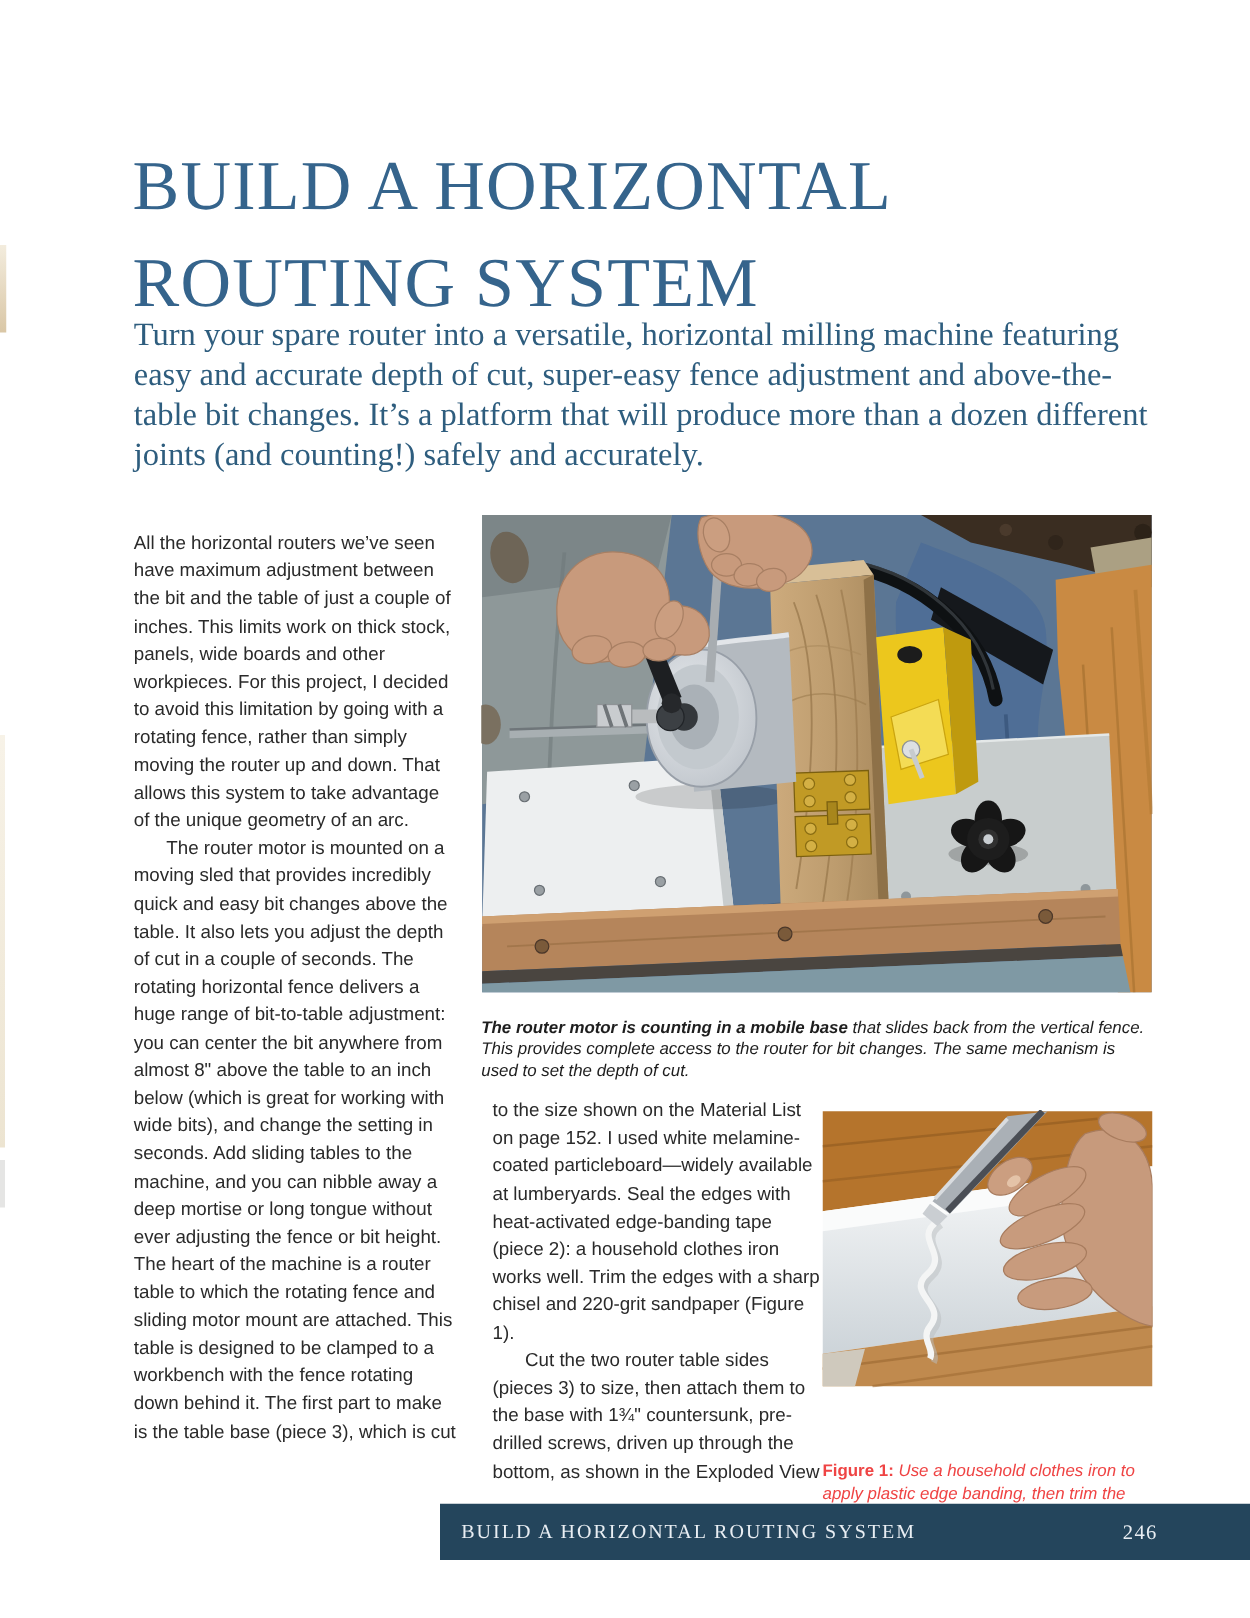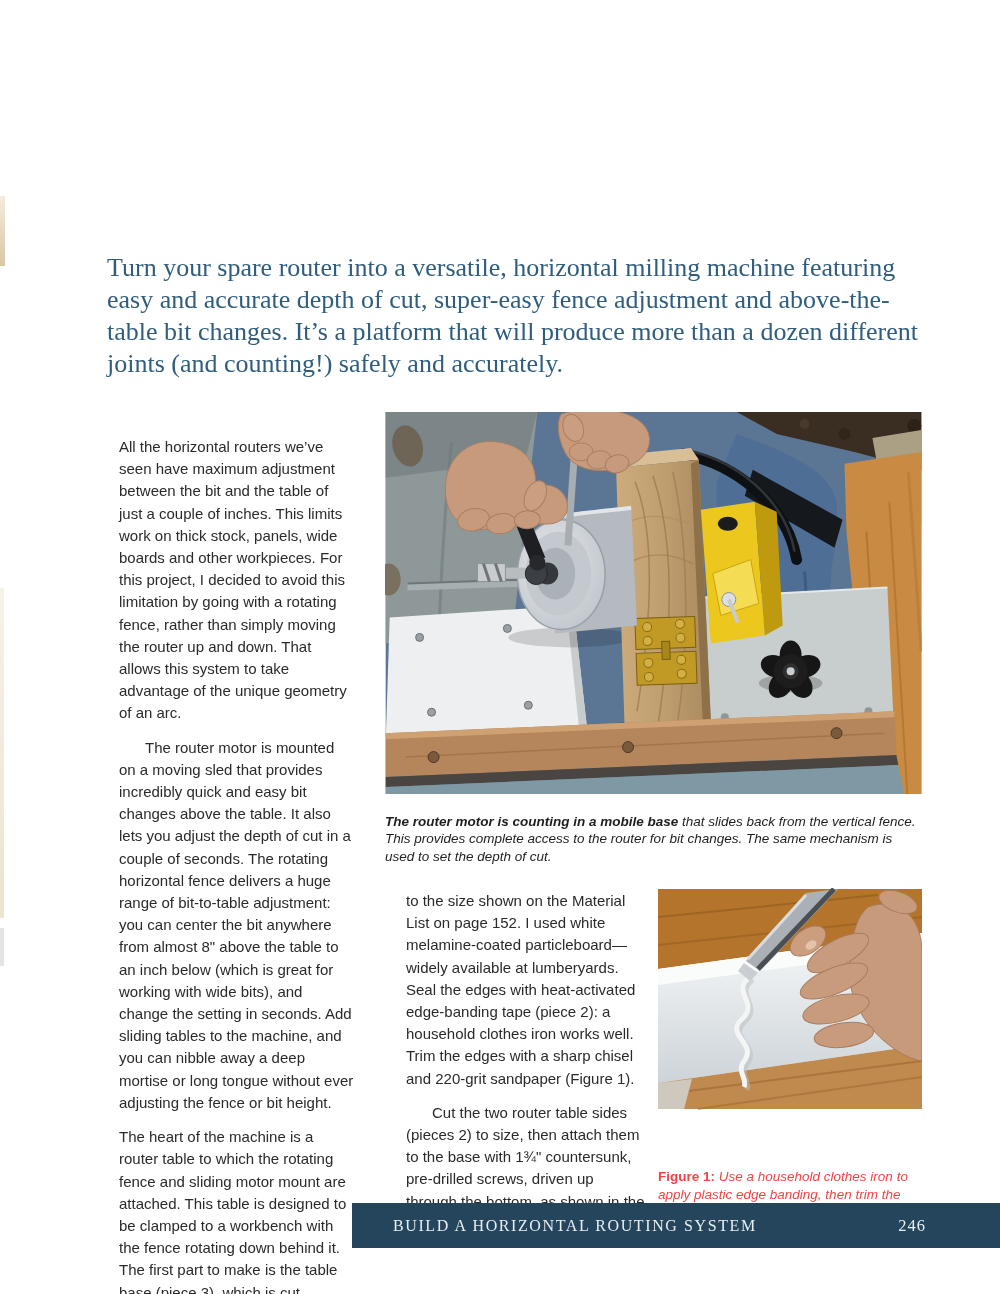"BUILD A HORIZONTAL" h1.title { html: none -> <h1><span>BUILD A HORIZONTAL</span><br> <span>ROUTING SYSTEM</span></h1> }
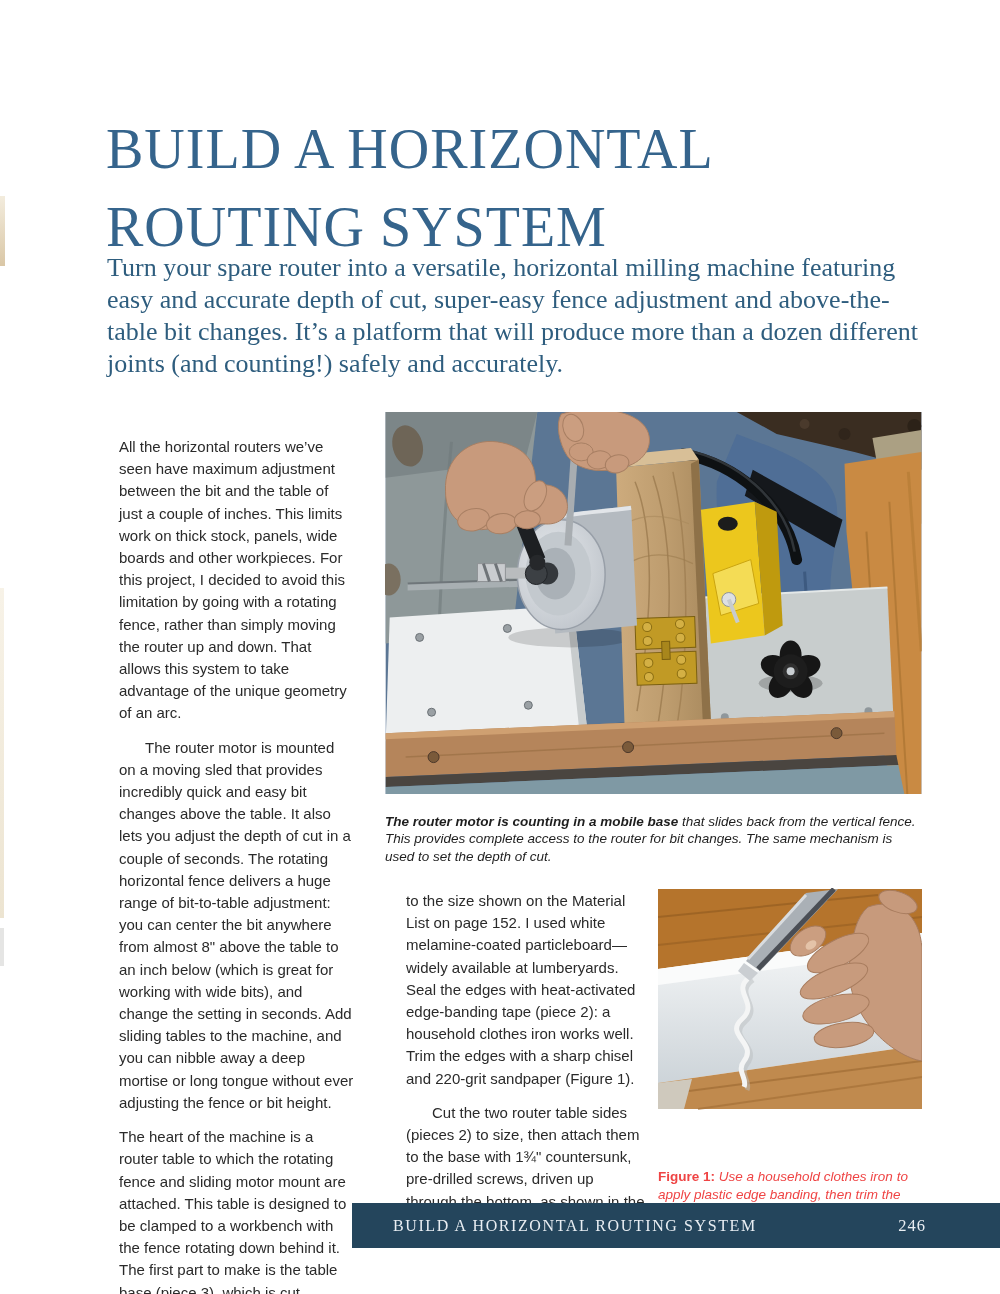"All the horizontal routers we’ve" .col p { margin: 12px -> 0 }
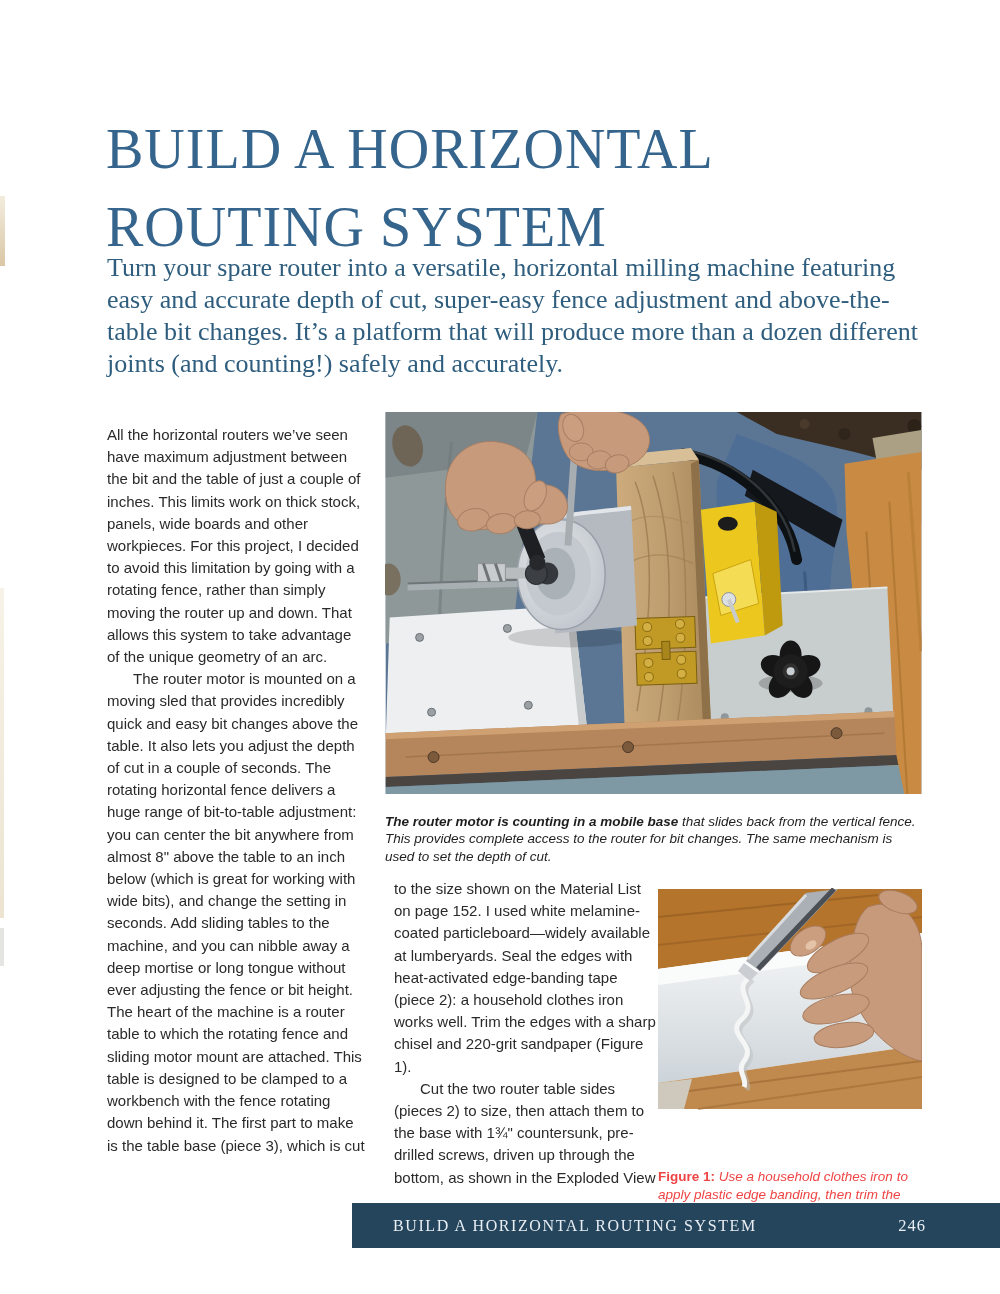"Cut the two router table" p.indent { text: 2 -> 3 }
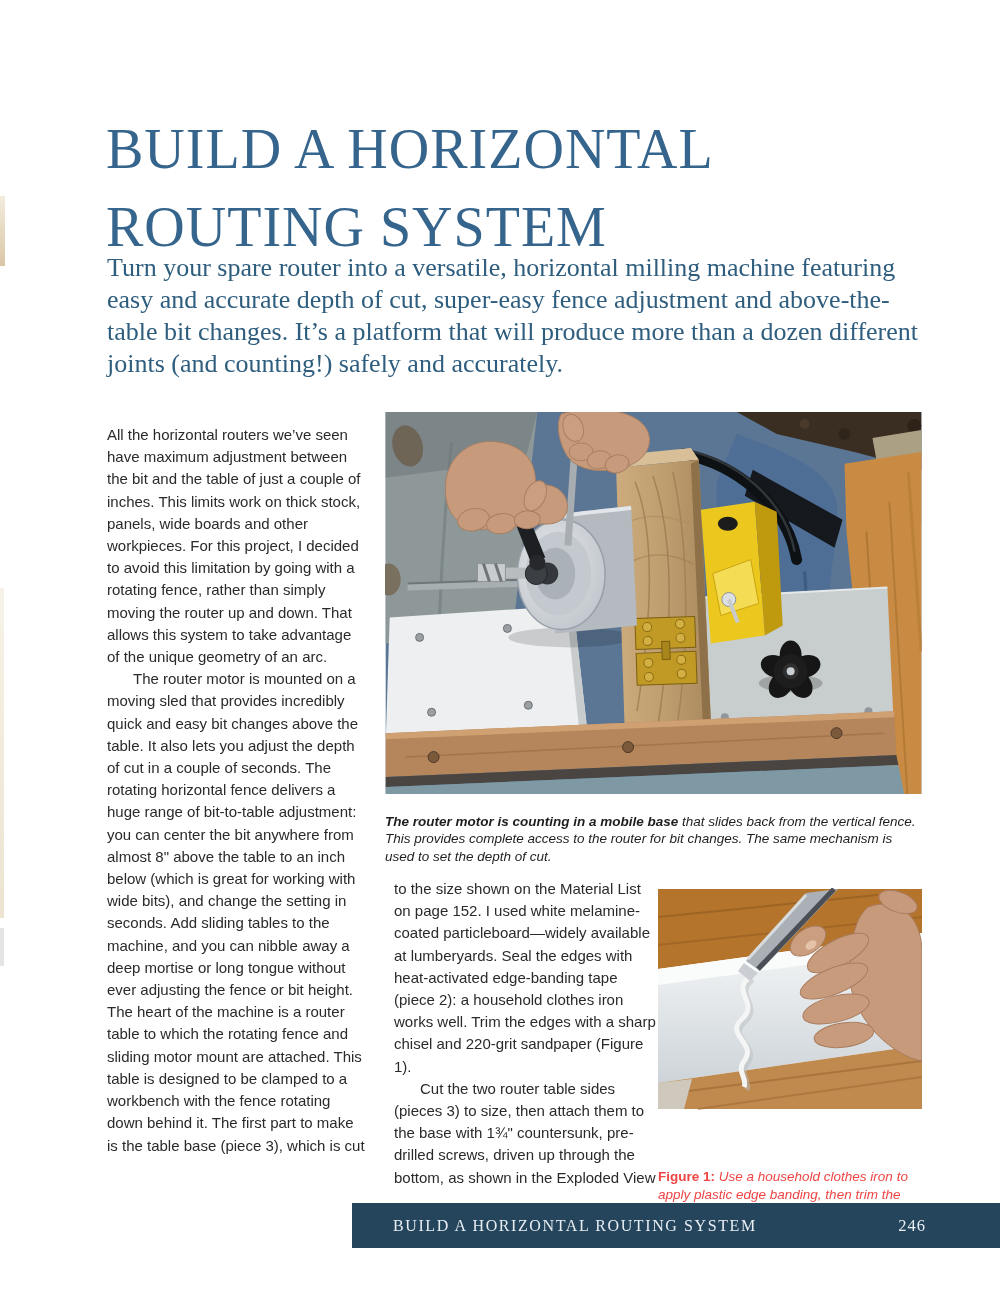"BUILD A HORIZONTAL ROUTING SYSTEM" .footer-title { margin-left: 41px -> 17px }
